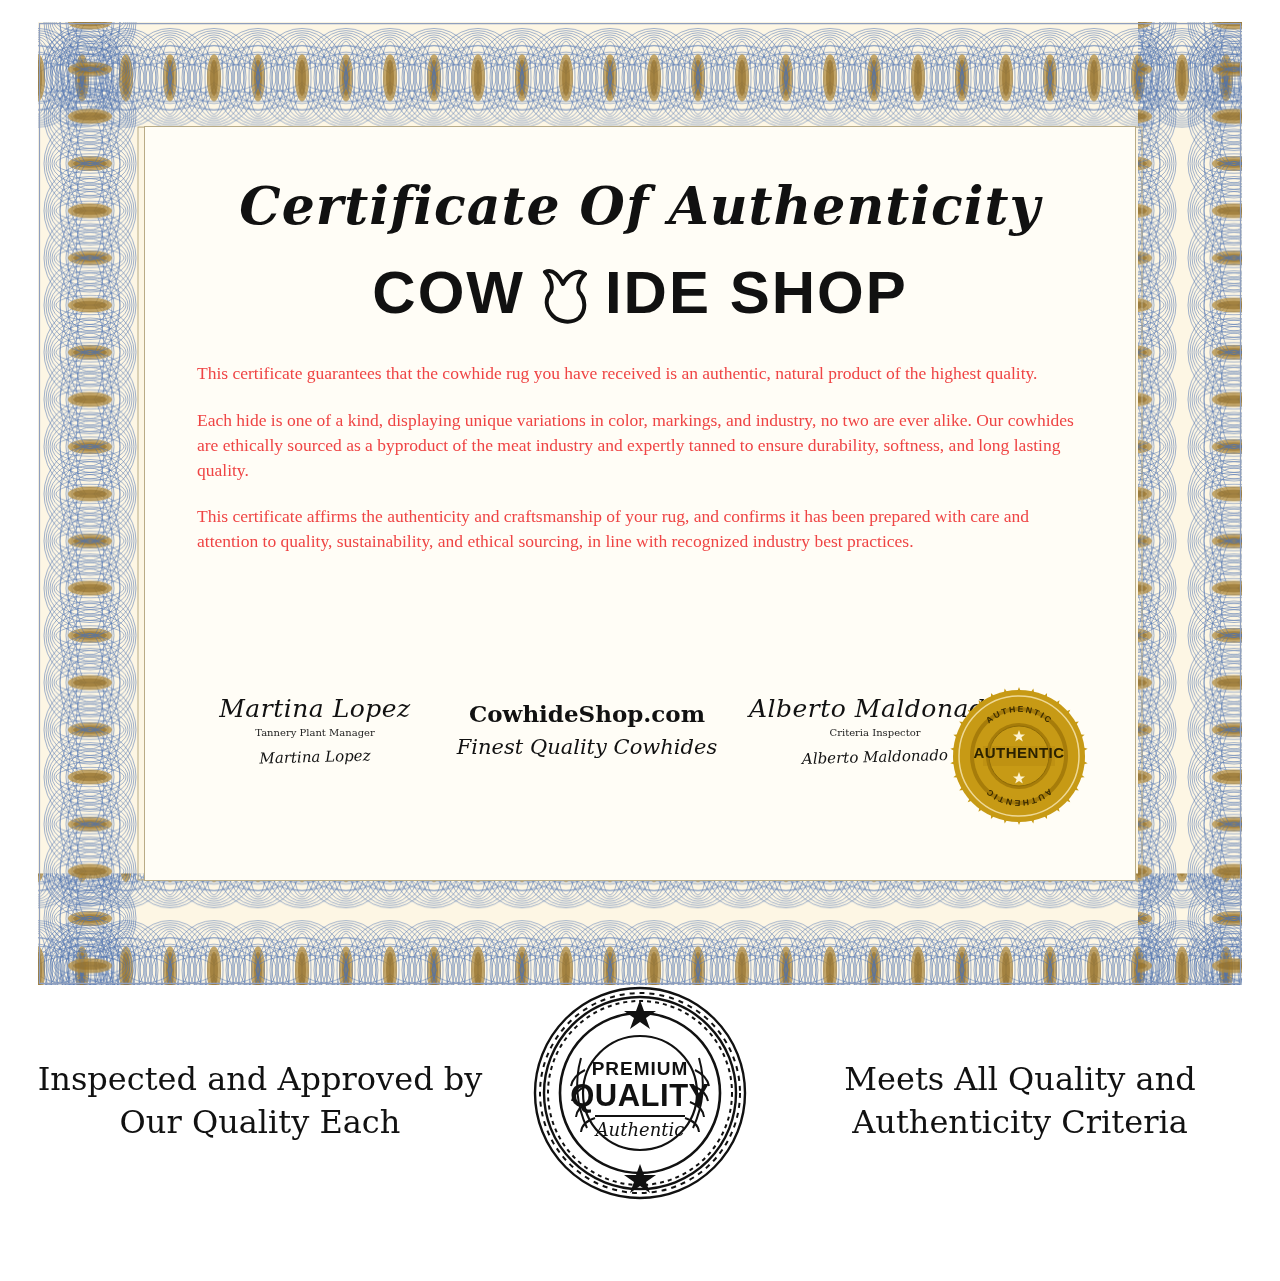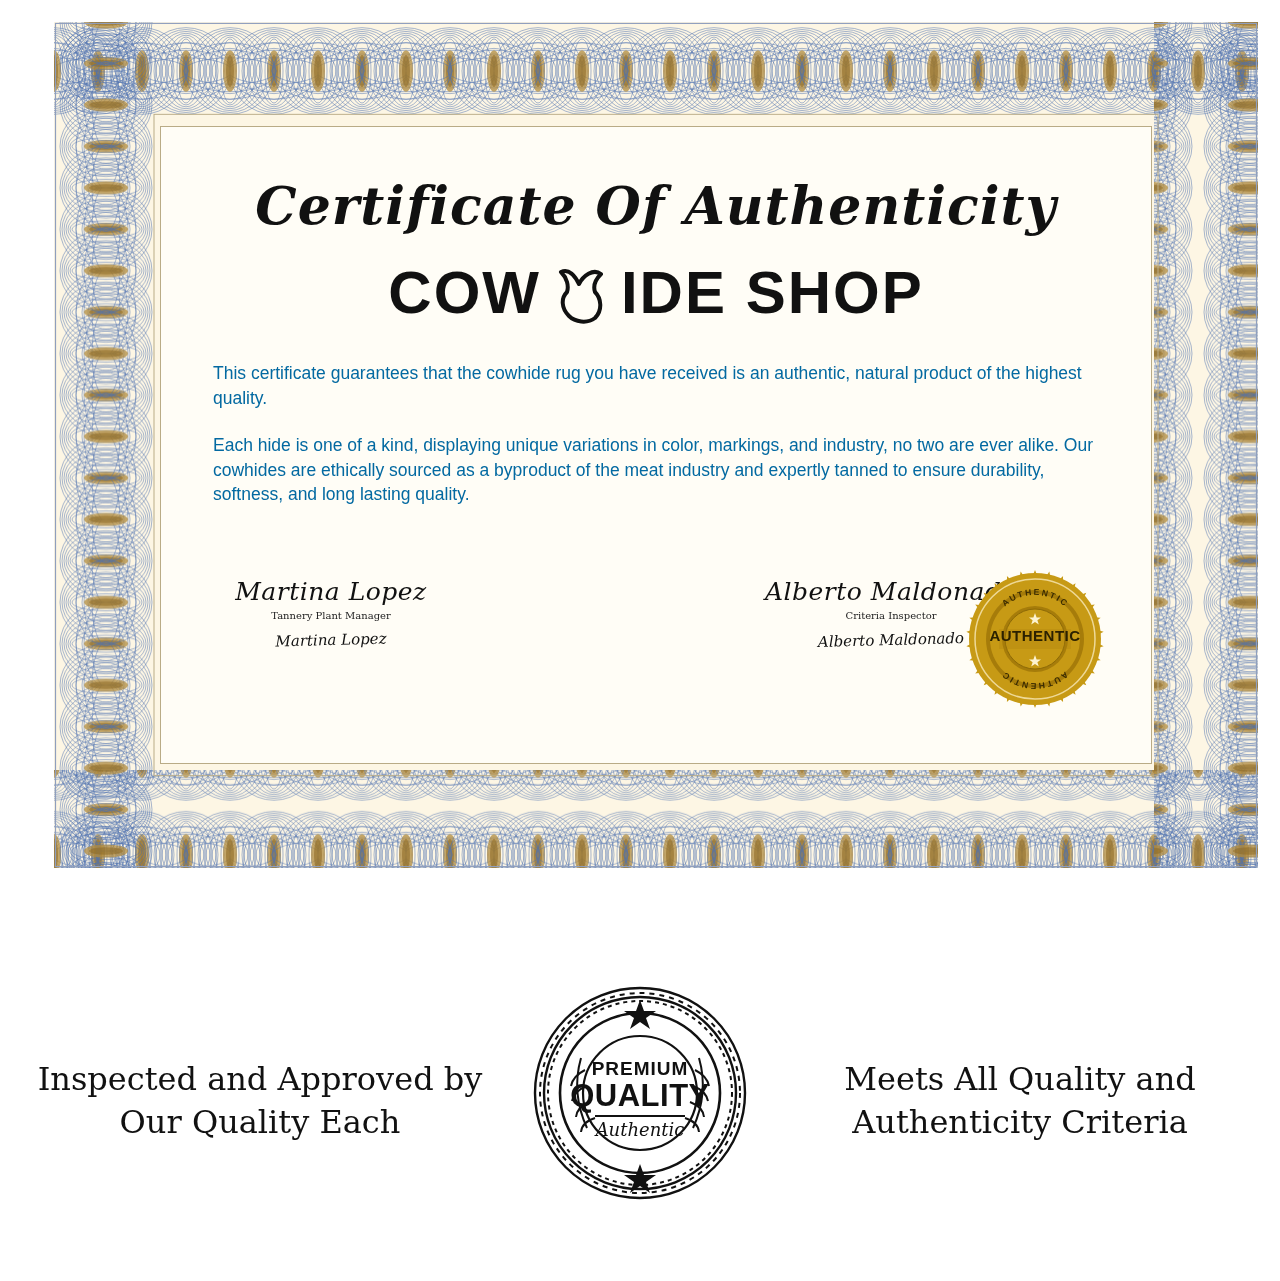"Certificate Of Authenticity" .cert-wrap { height: 846px -> 963px; left: 54px -> 38px }
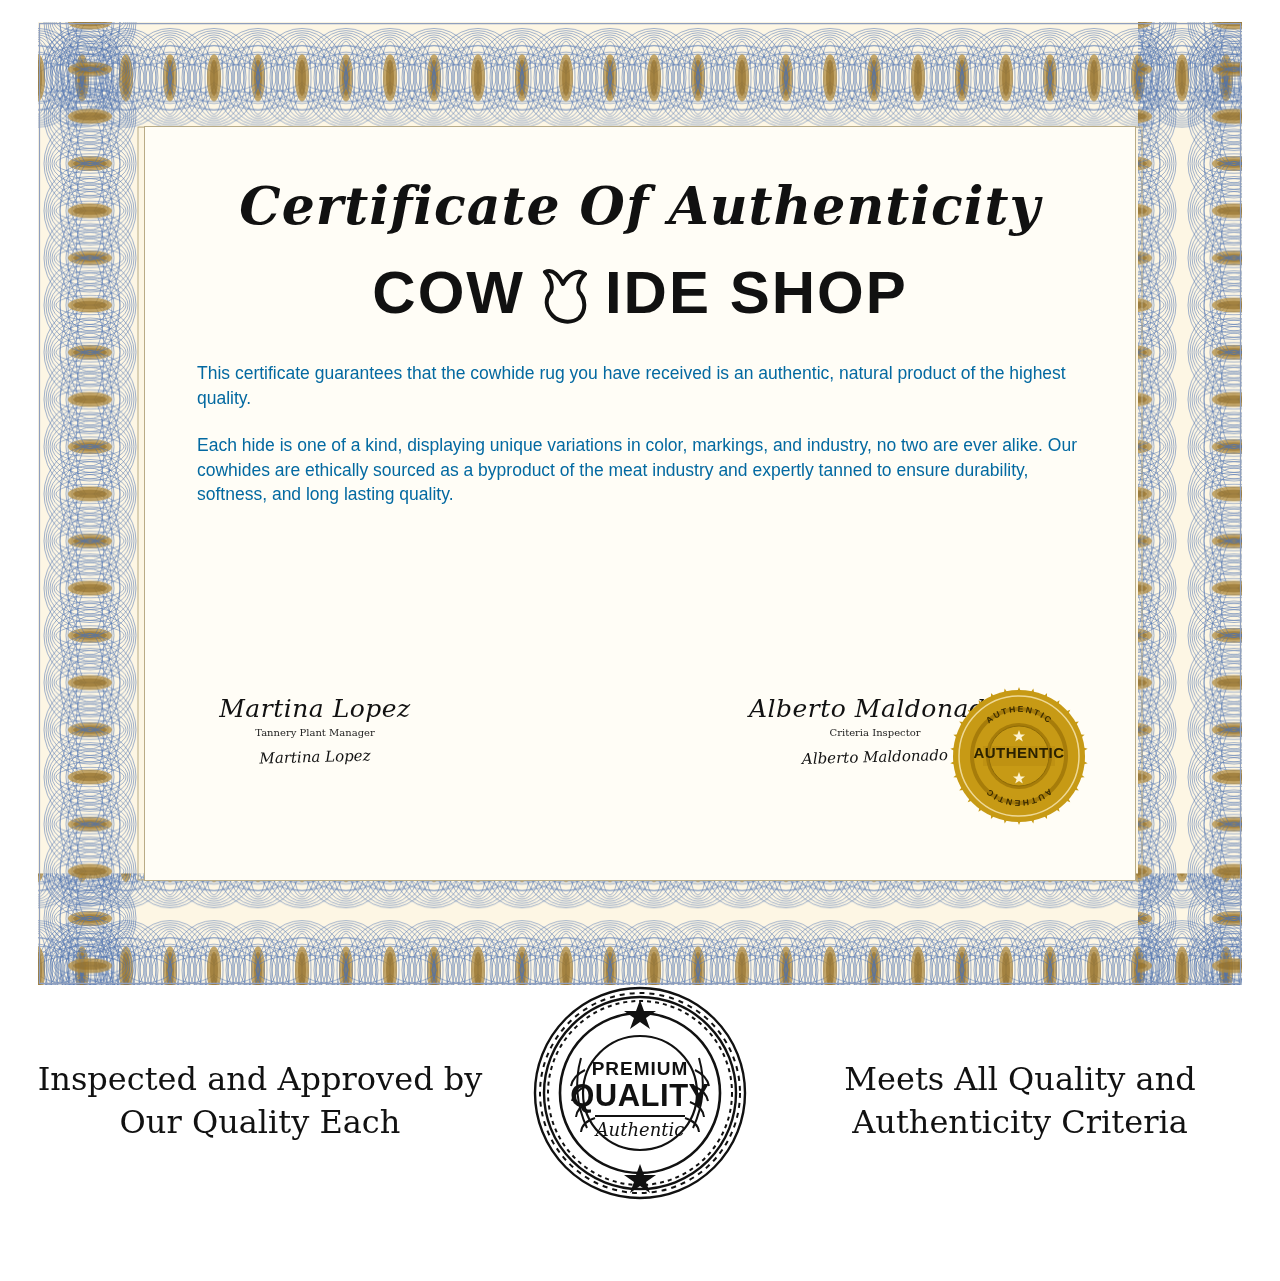"This certificate guarantees that the" .body-copy { color: #0369a1 -> #ef4444; font-family: Liberation Sans, sans-serif -> Liberation Serif, serif }
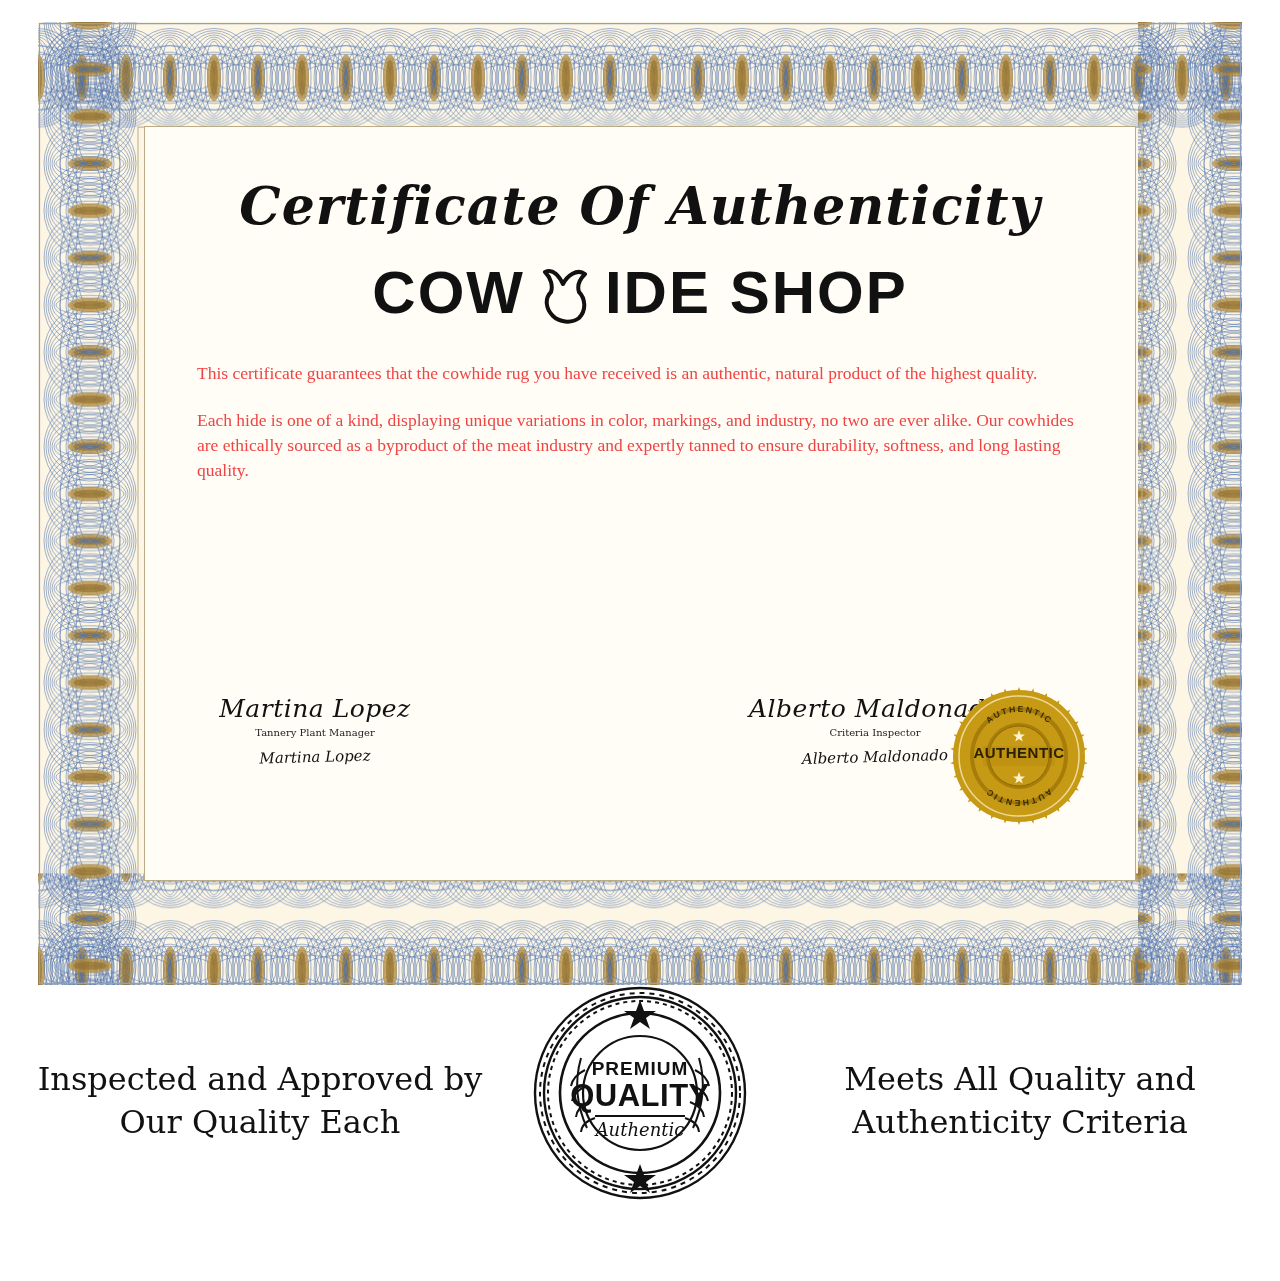"This certificate affirms the" p { html: none -> <p>This certificate affirms the authenticity and craftsmanship of your rug, and confirms it has been prepared with care and attention to quality, sustainability, and ethical sourcing, in line with recognized industry best practices.</p> }
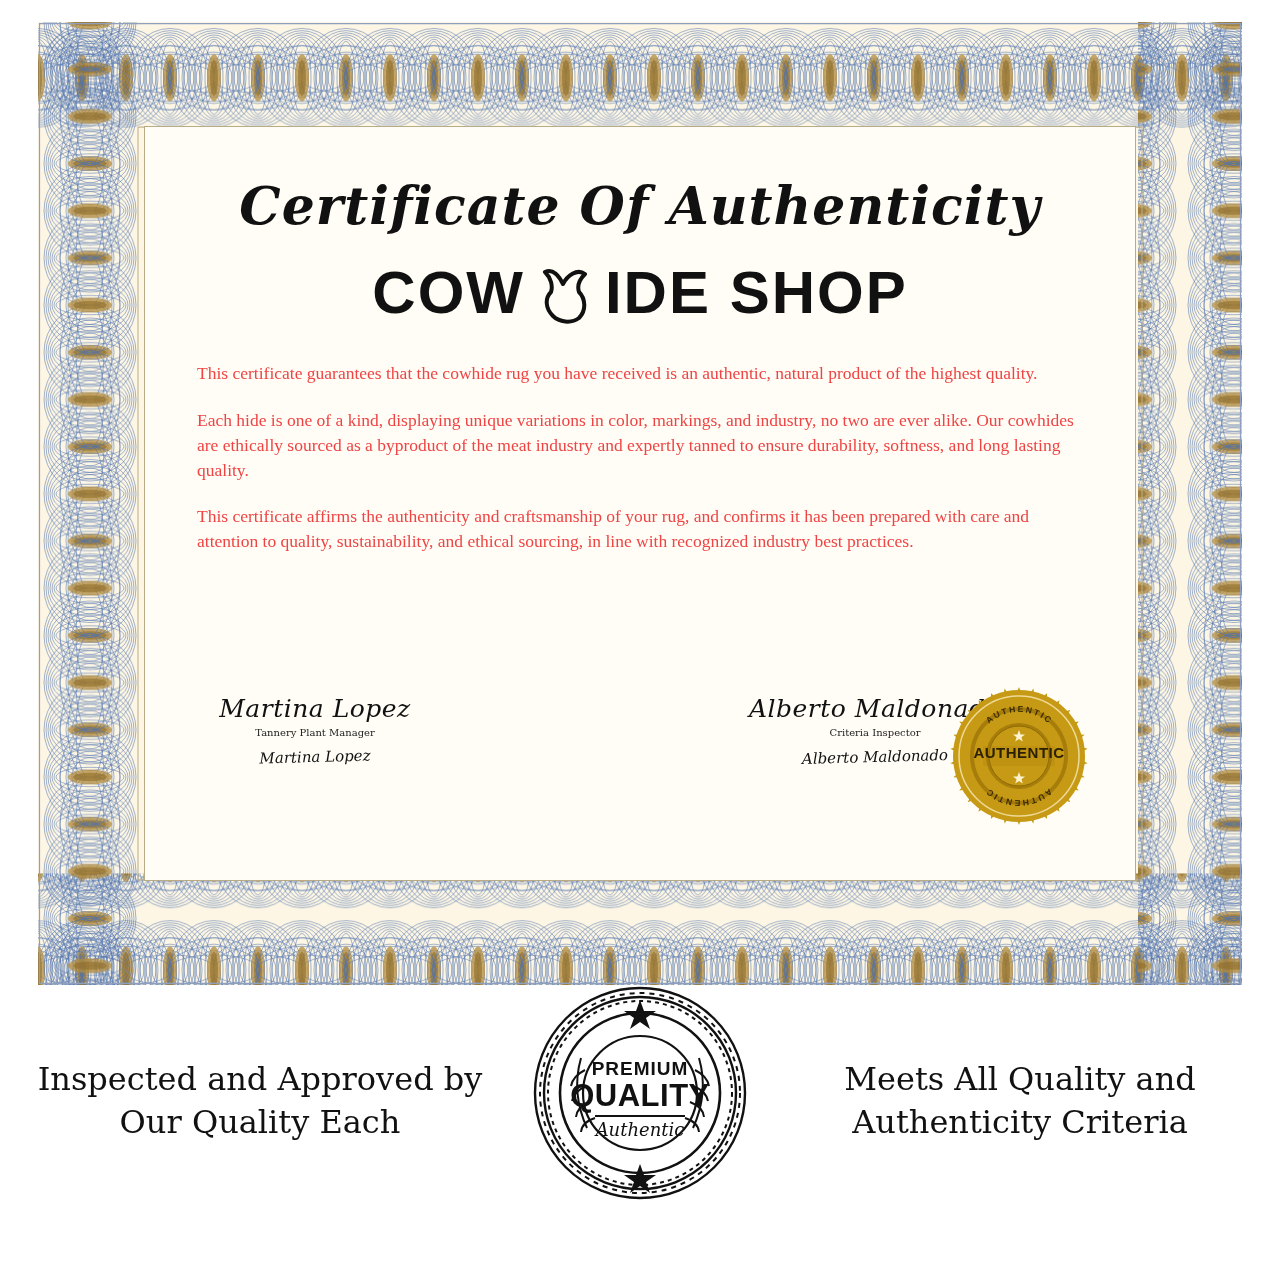"CowhideShop.com" div.sig-col { html: none -> <div> <div>CowhideShop.com</div> <div>Finest Quality Cowhides</div> </div> }
